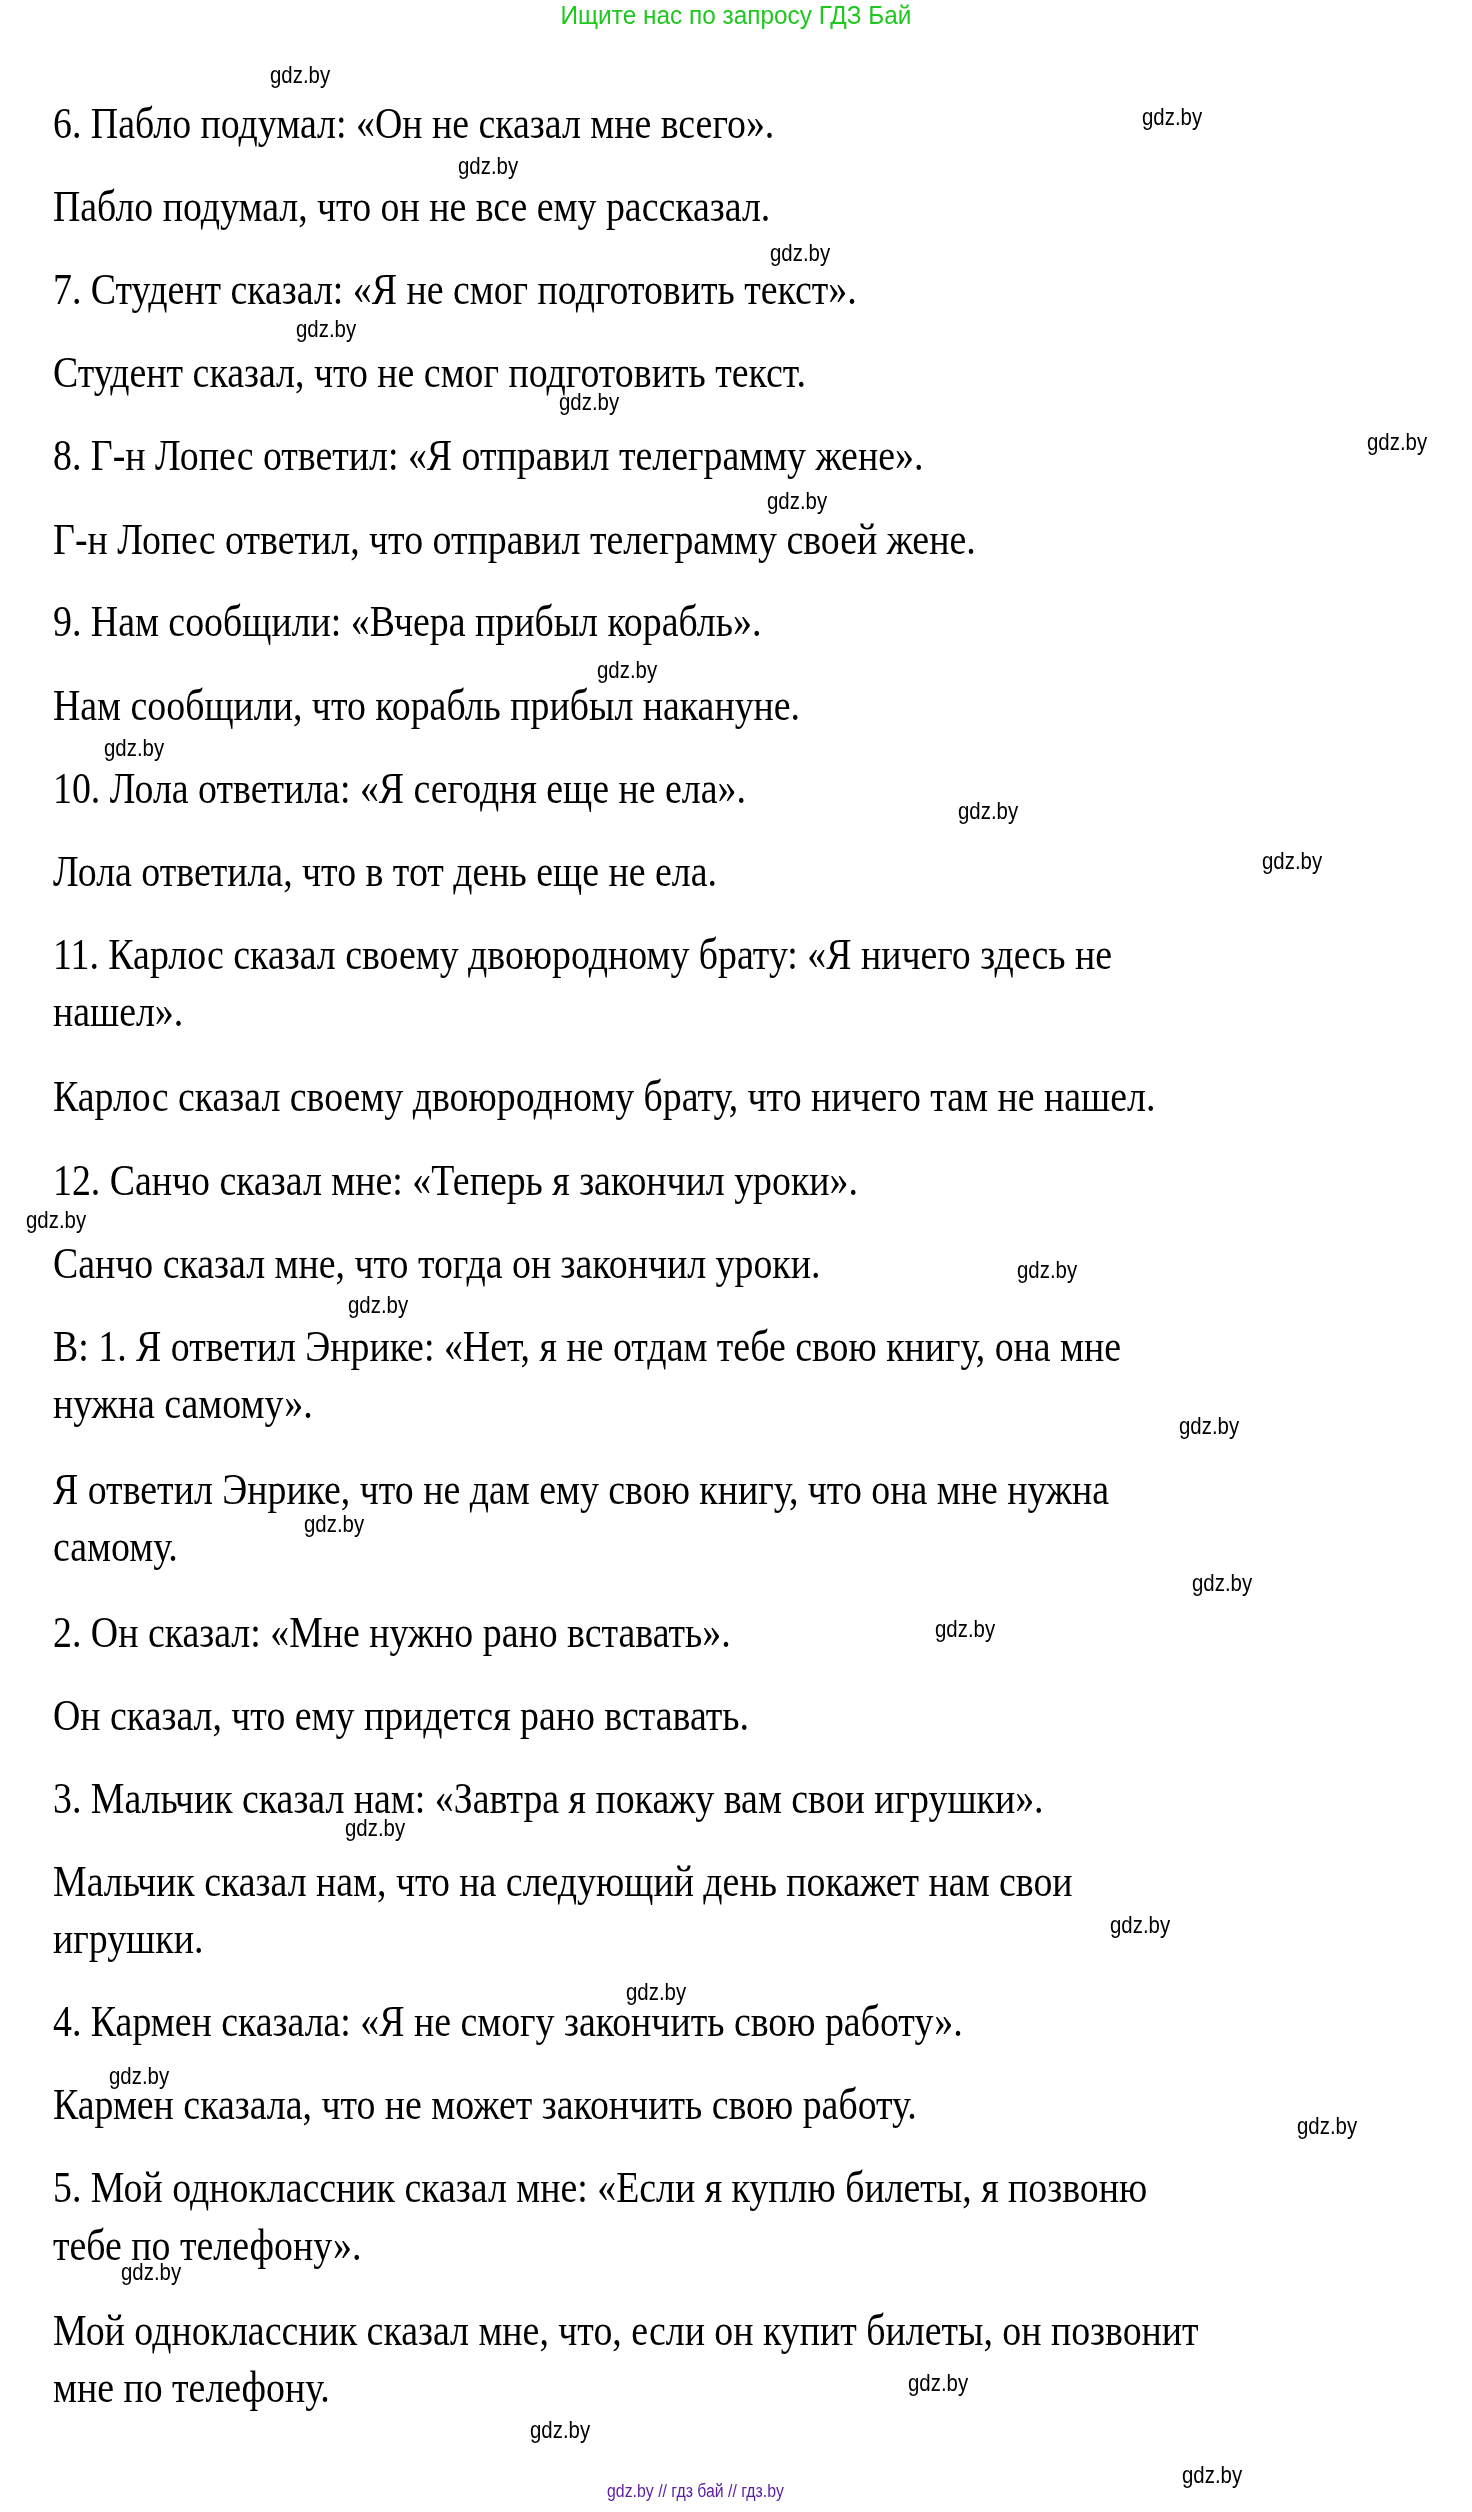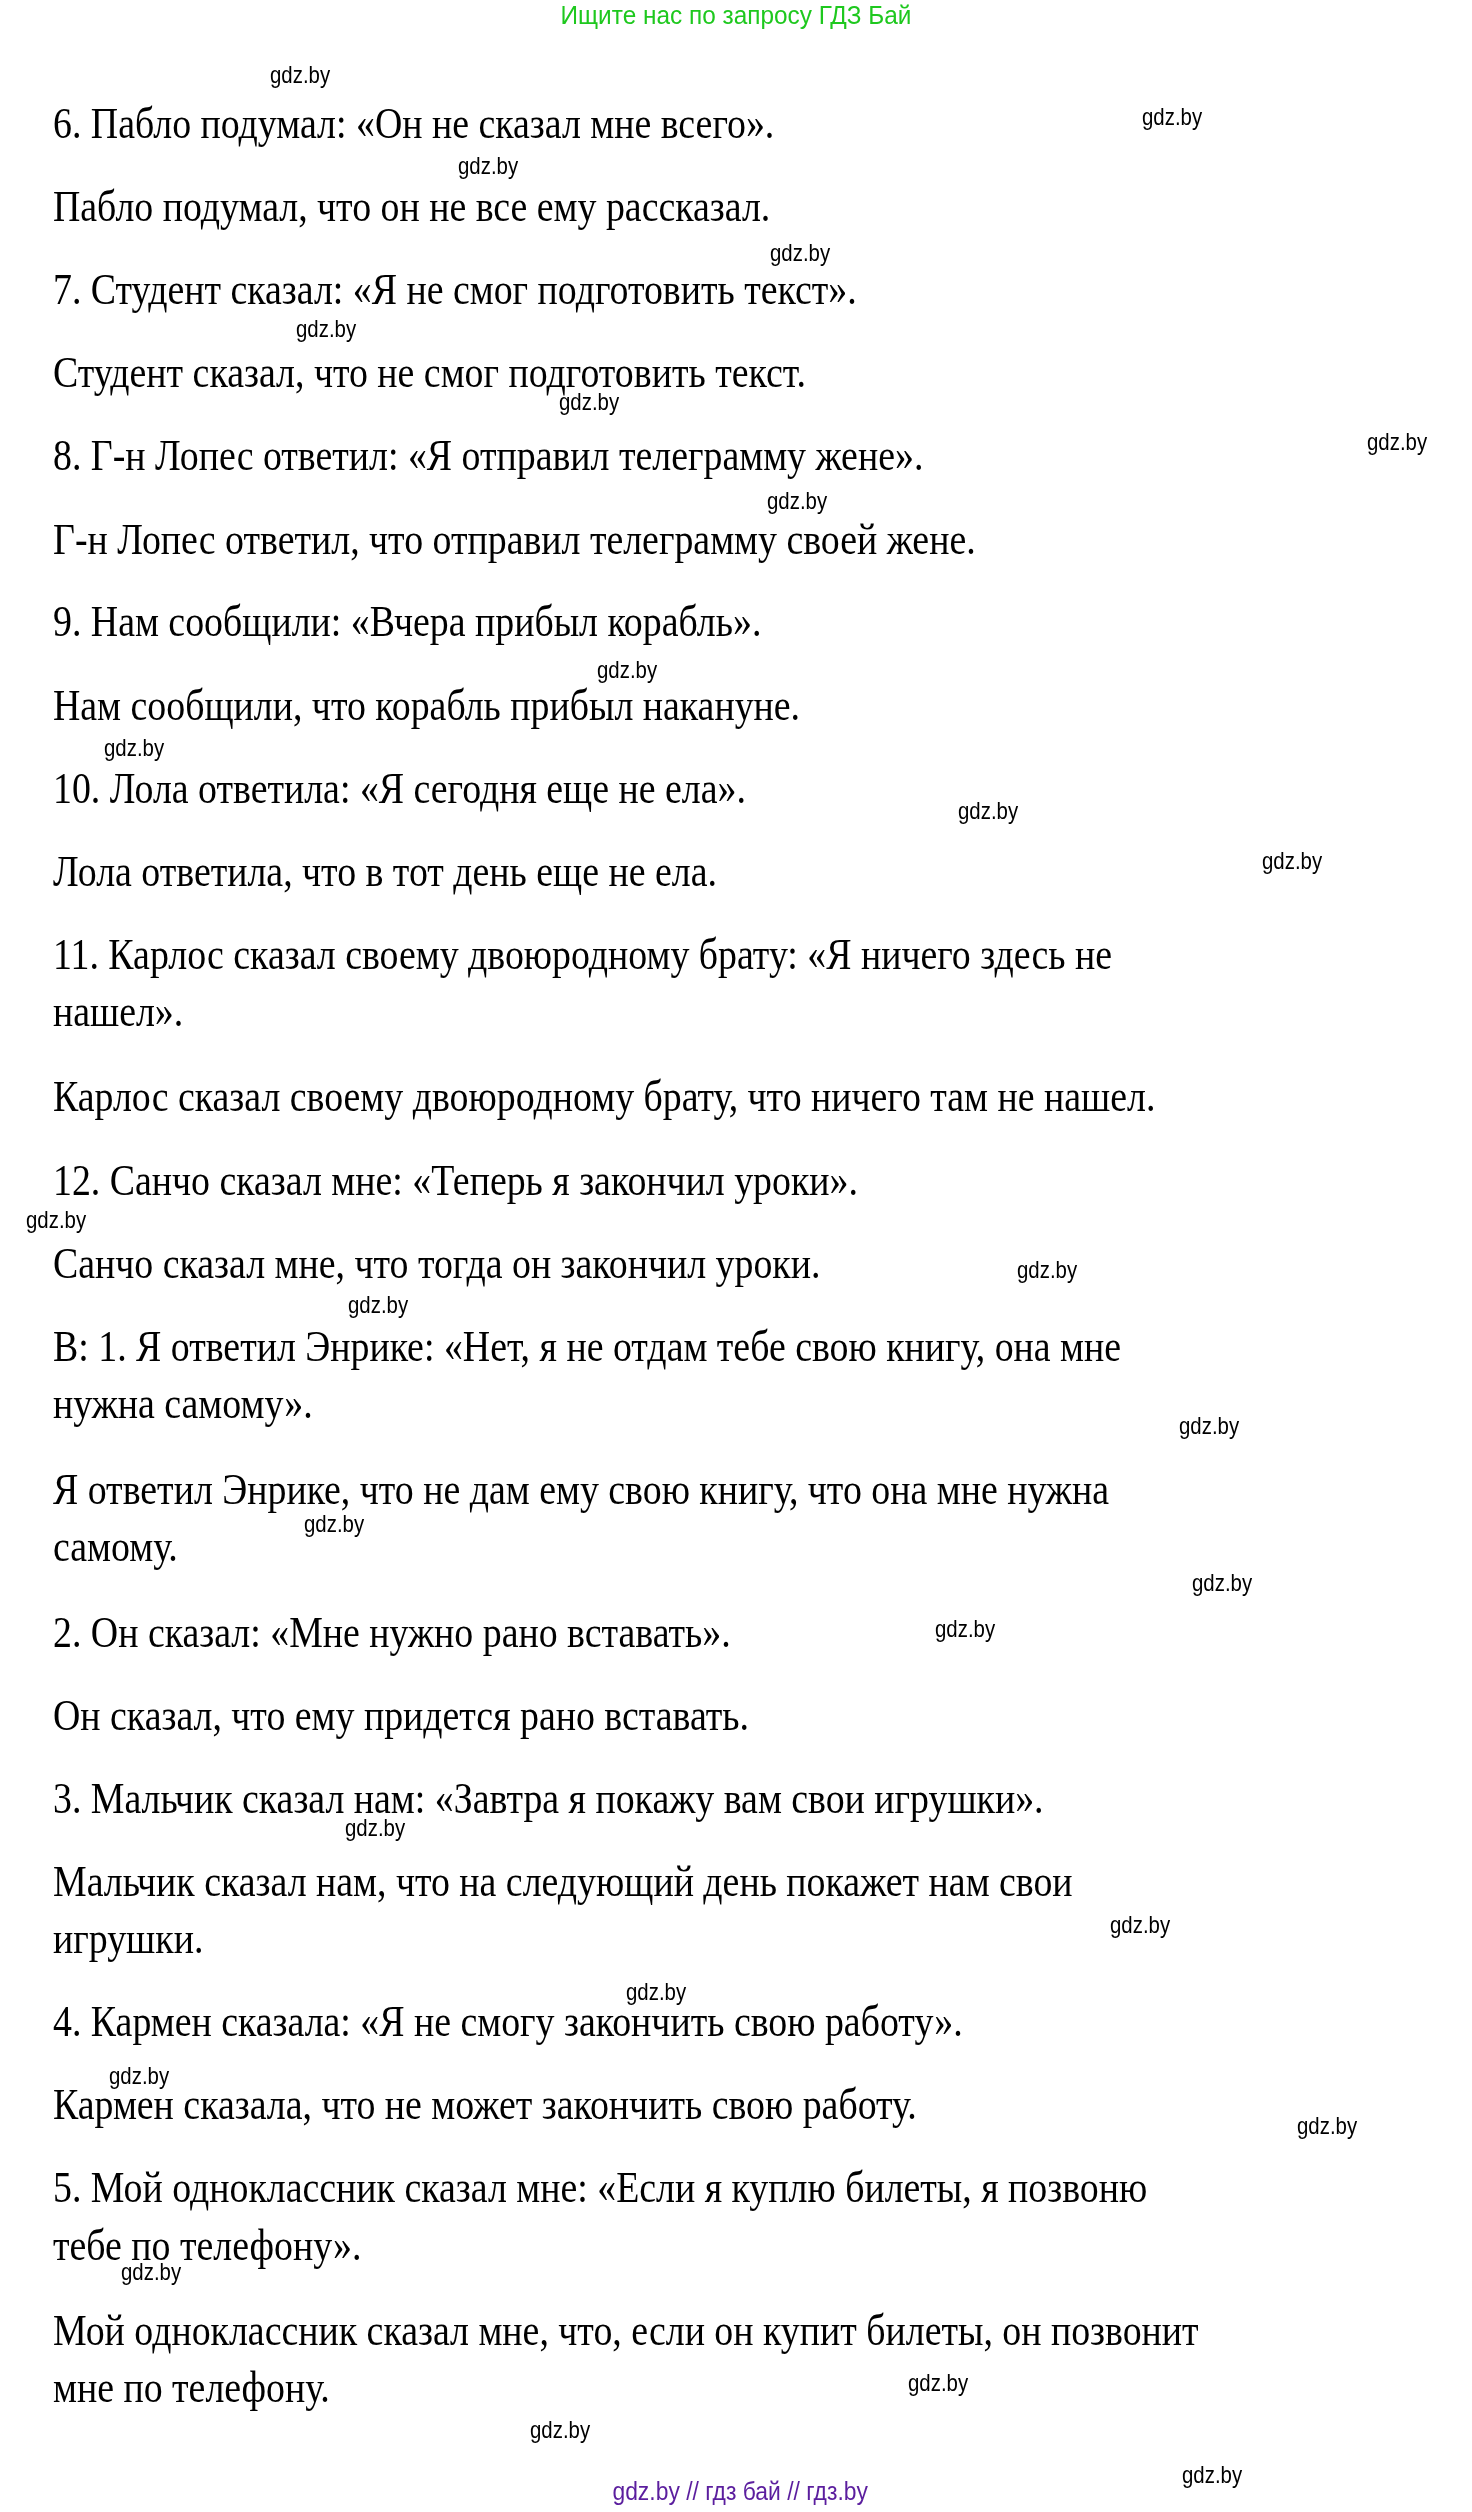"gdz.by // гдз бай //" .footer { font-size: 26px -> 18px; margin-left: 45px -> none }
